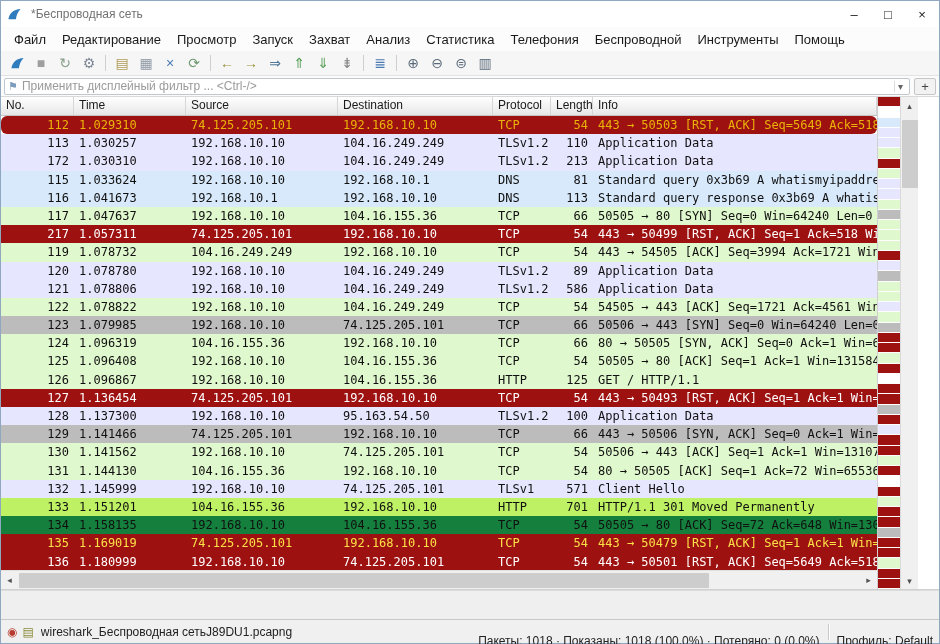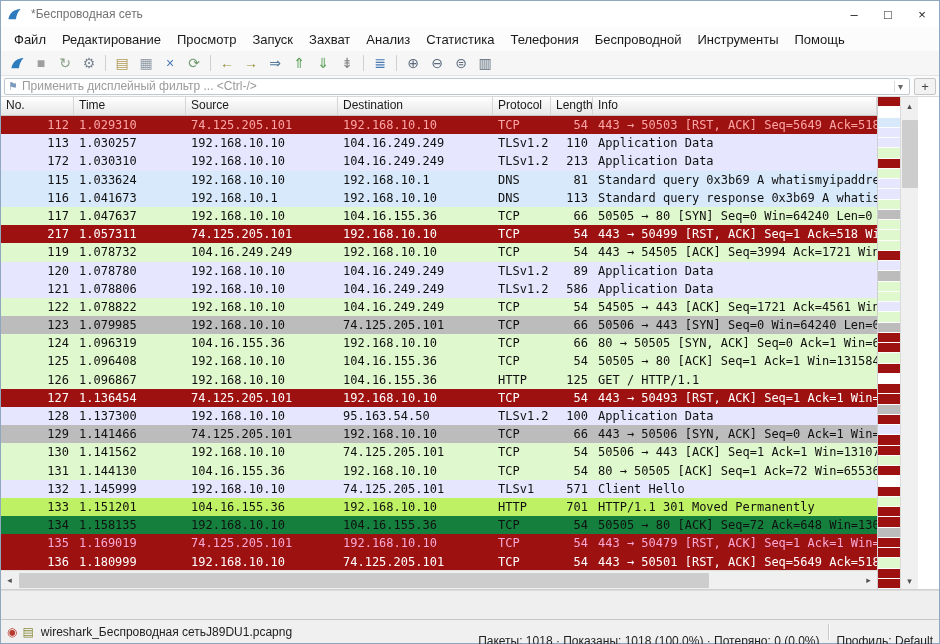"112" div.prow { border-radius: none -> 6px; color: #fca5a5 -> #eab308 }
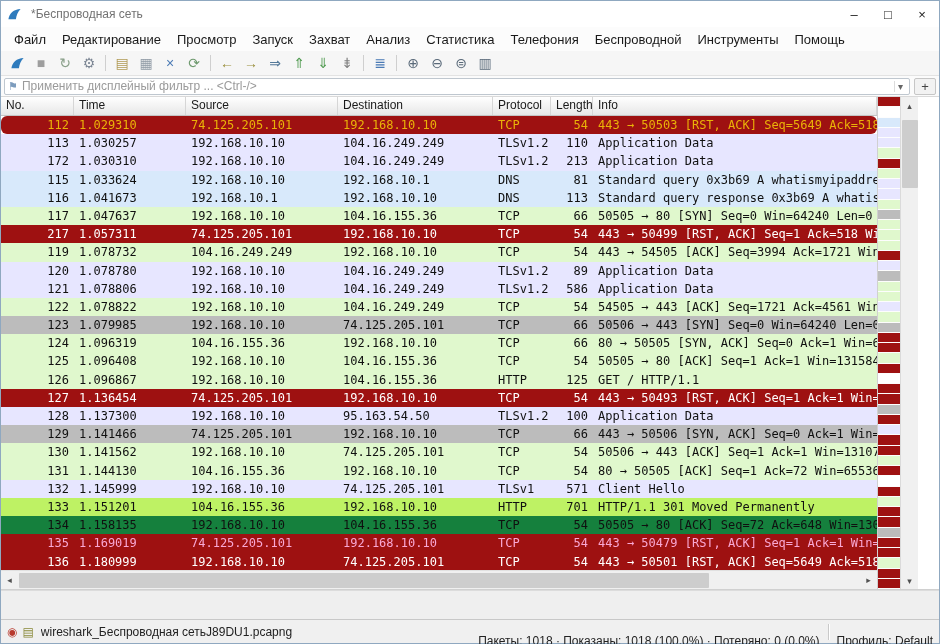"135" div.prow { color: #f9a8d4 -> #fde047 }
